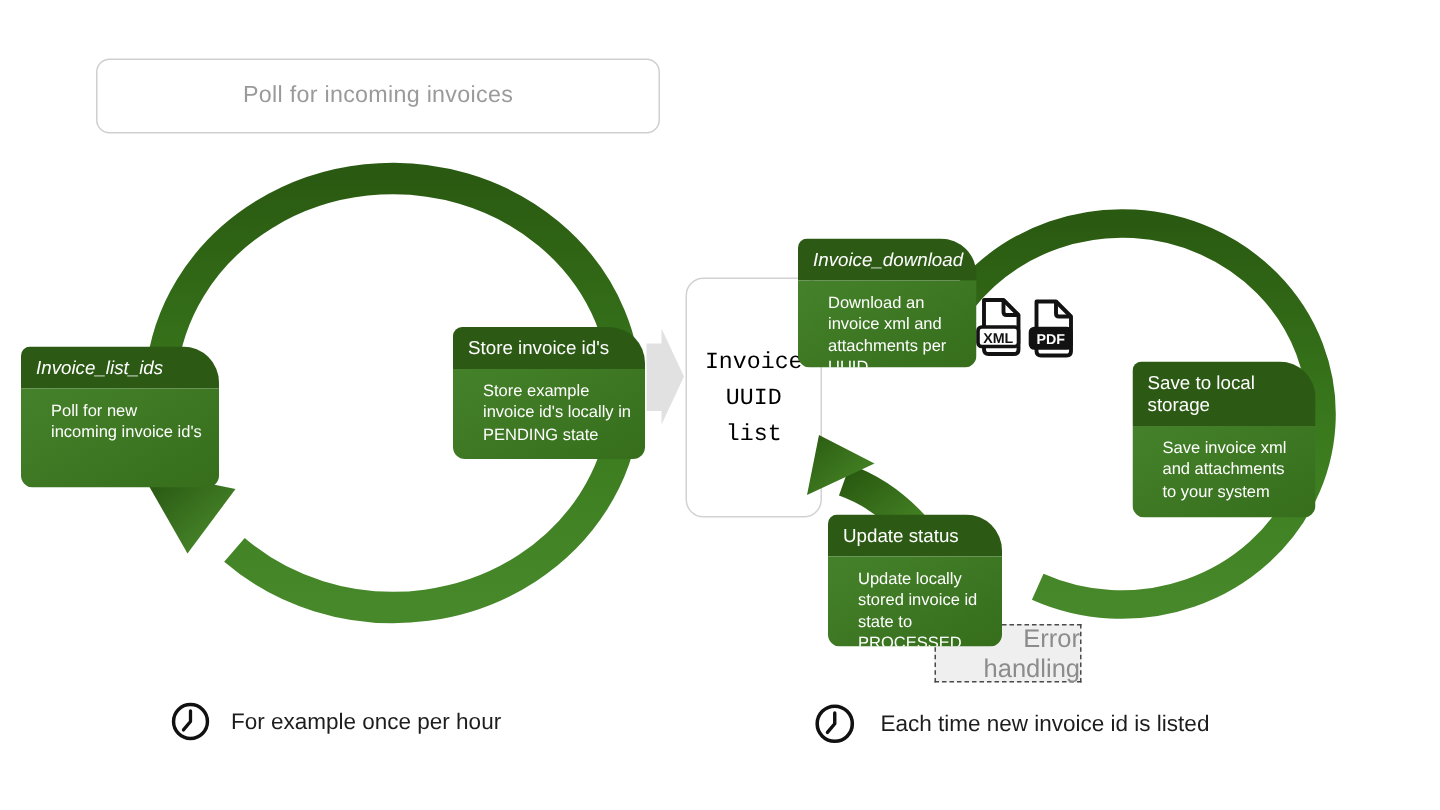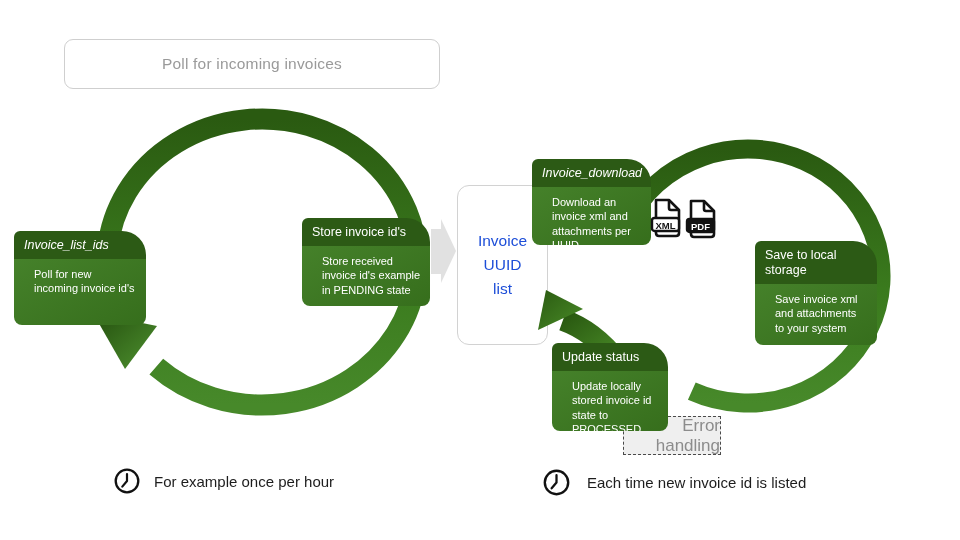"Invoice" .uuid-box { color: #1d4ed8 -> #000000; font-family: none -> Liberation Mono, monospace }
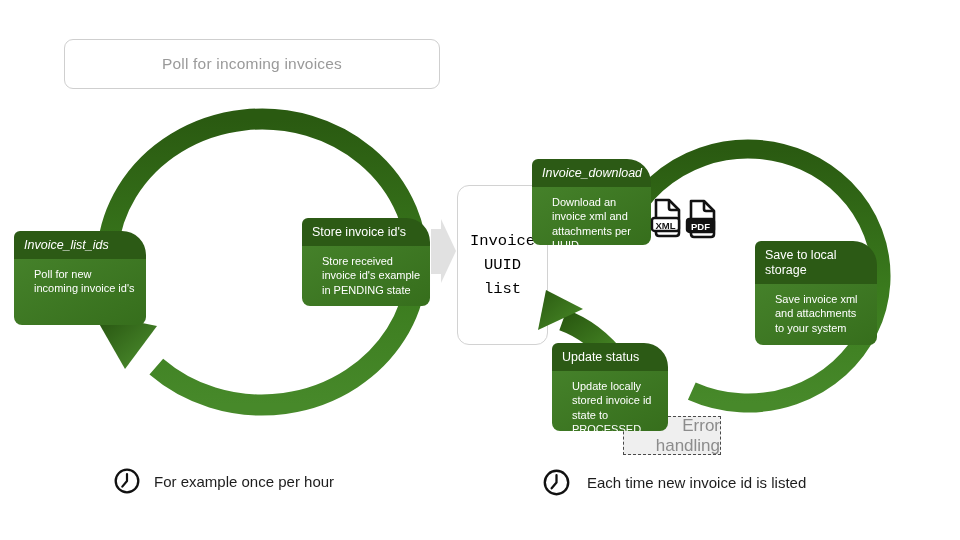"Store received invoice id's example" div.box-body { text: received invoice id's example -> example invoice id's locally }
